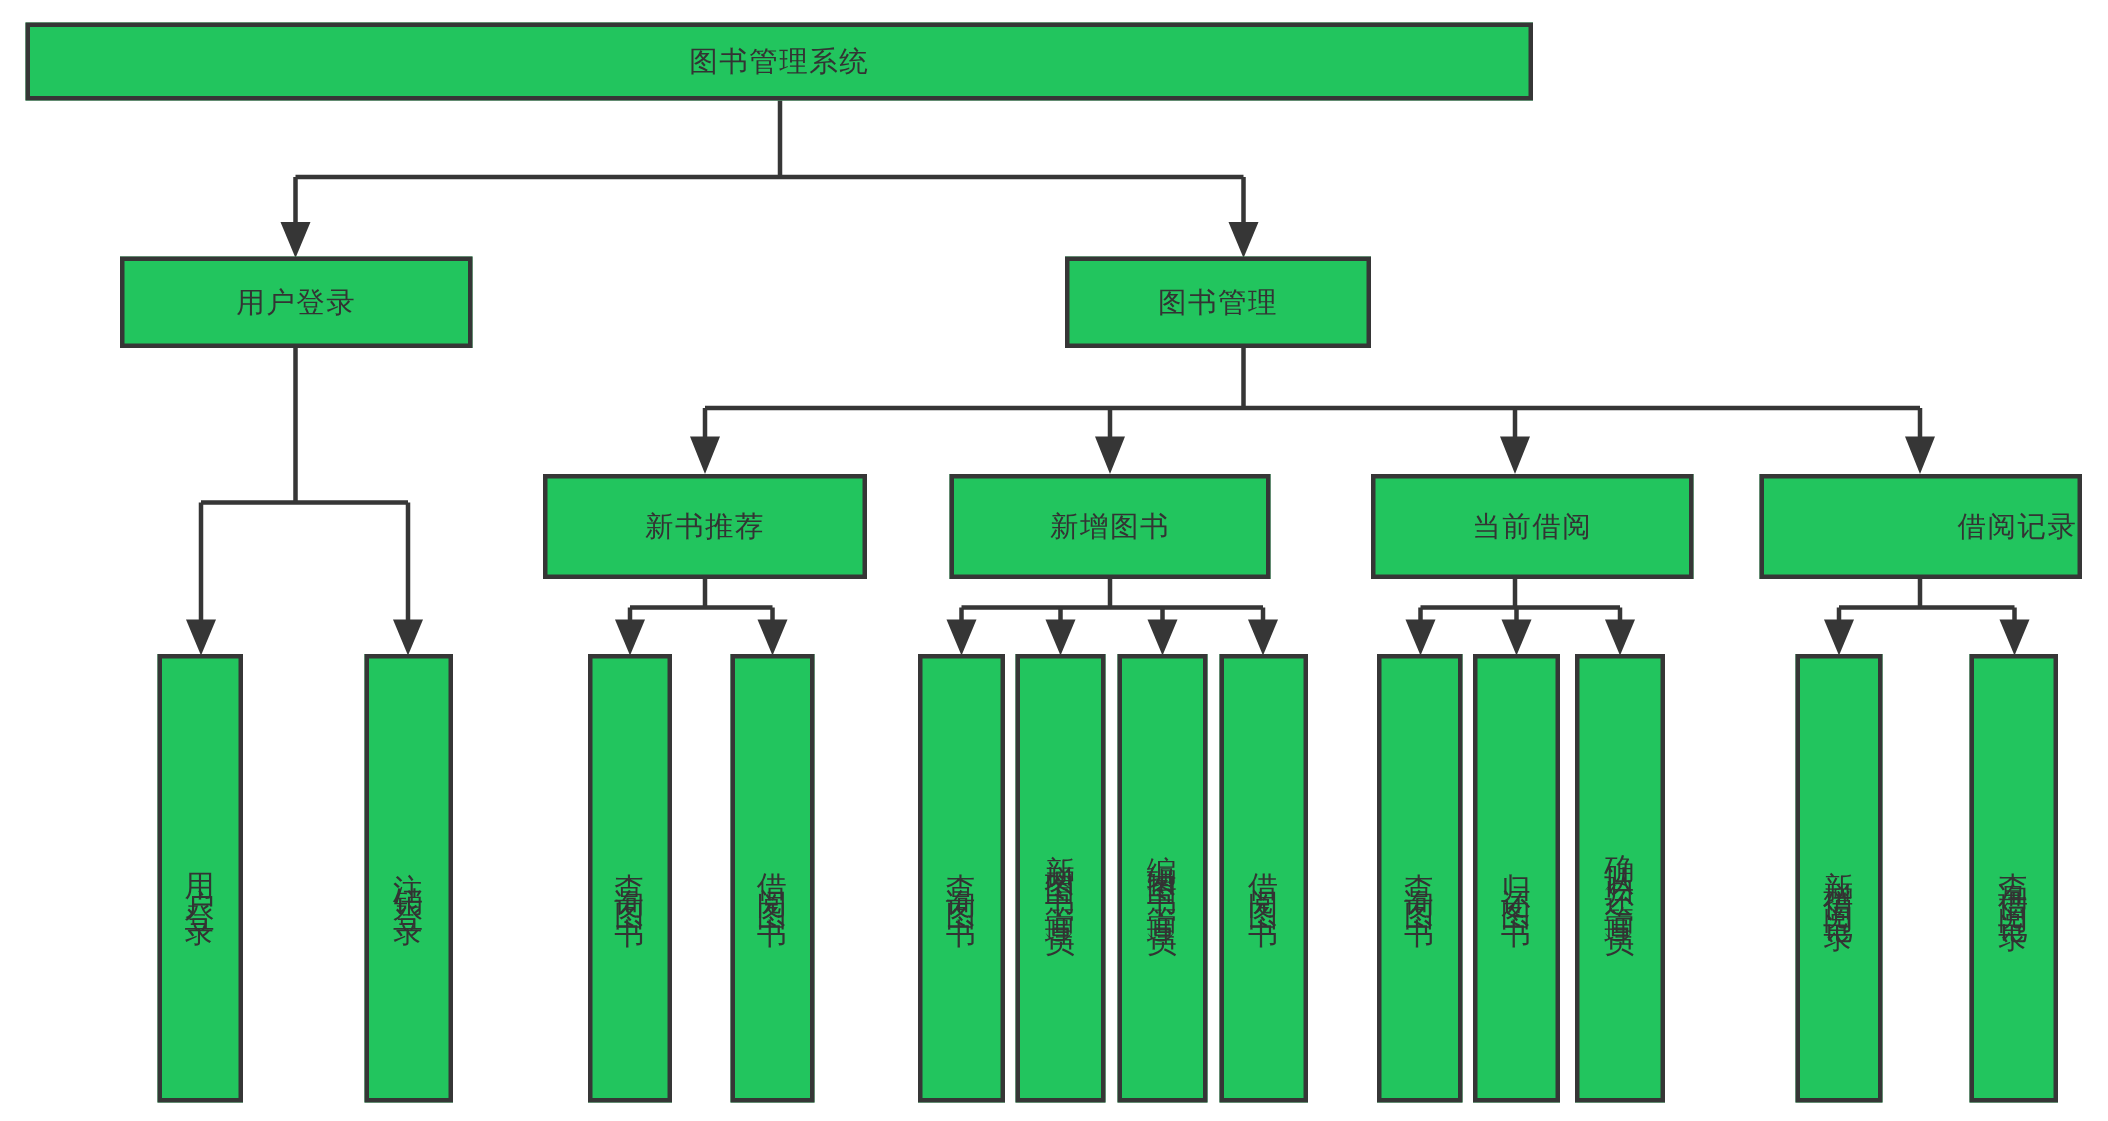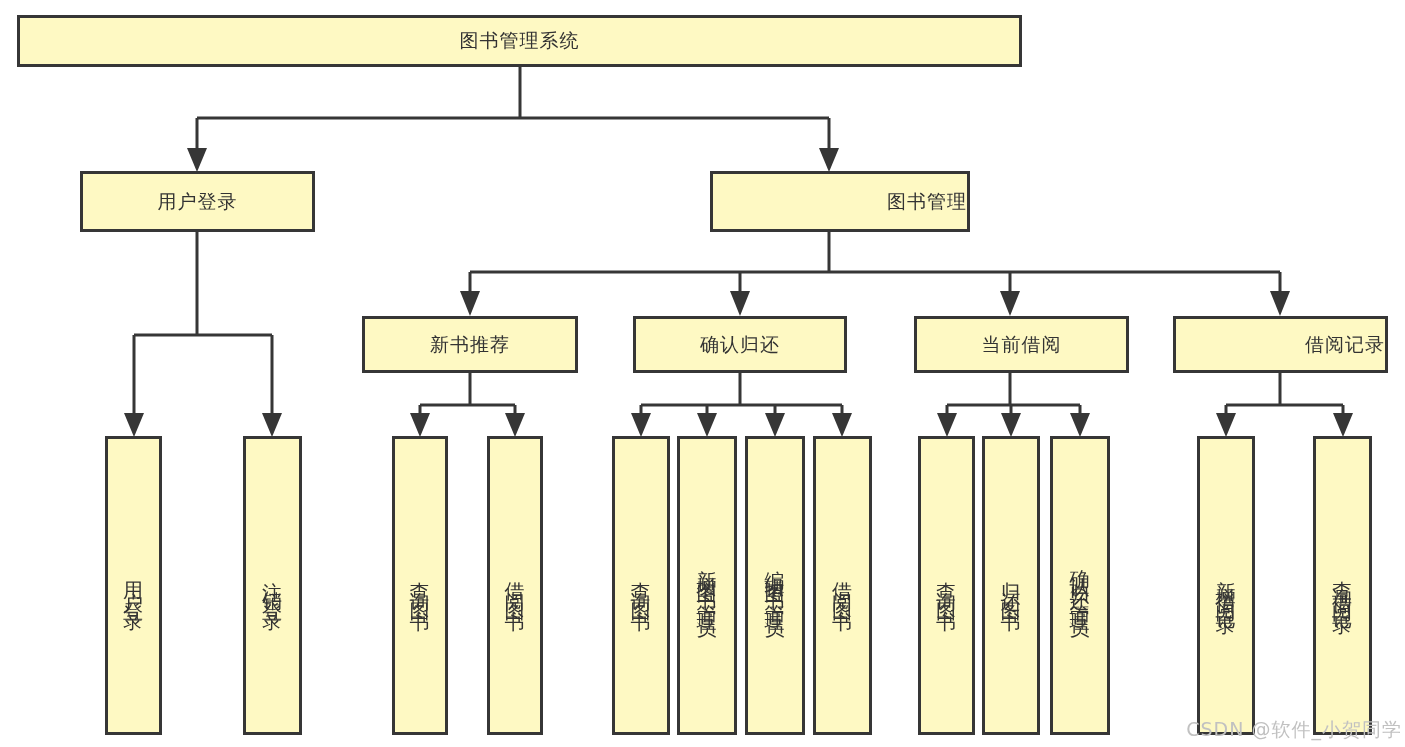"图书管理系统" .box { background: #fef9c3 -> #22c55e }
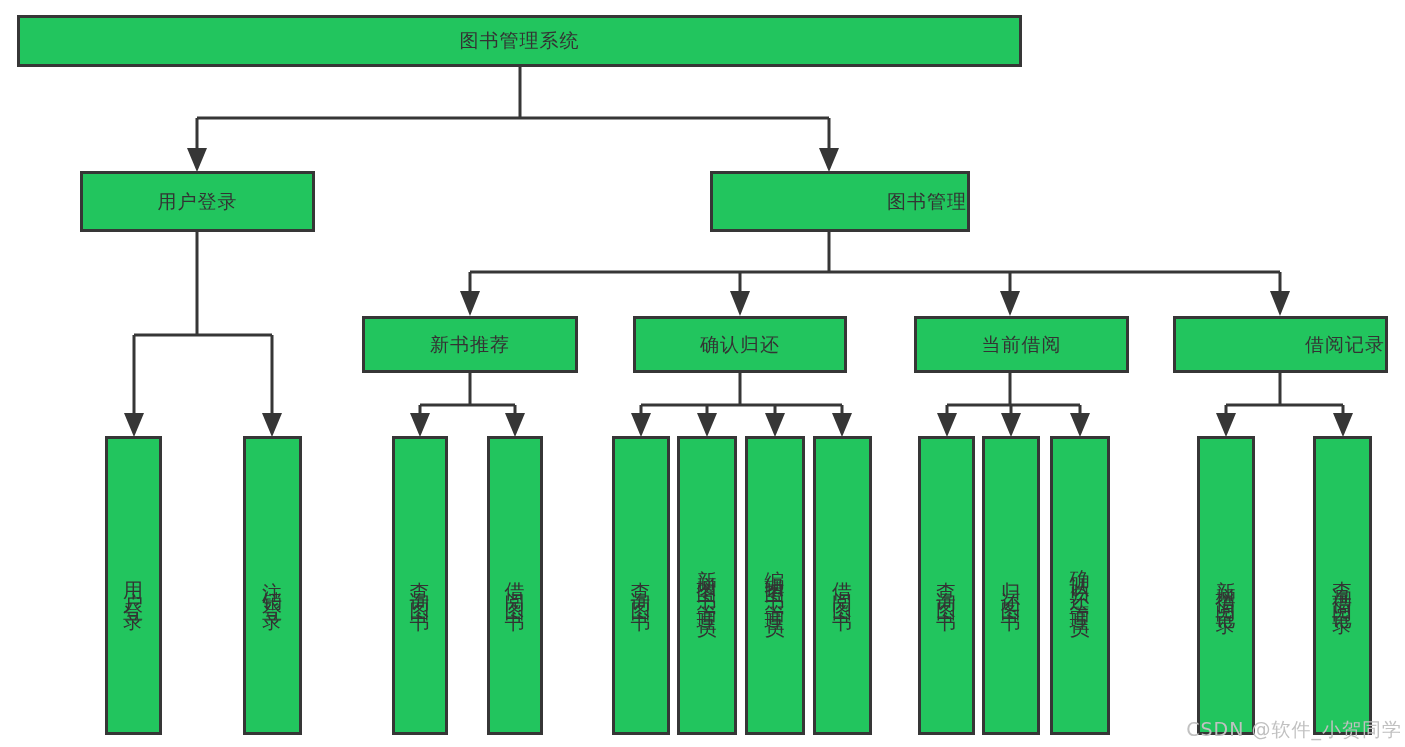"图书管理" div.box { justify-content: flex-end -> none; width: 260px -> 204px }
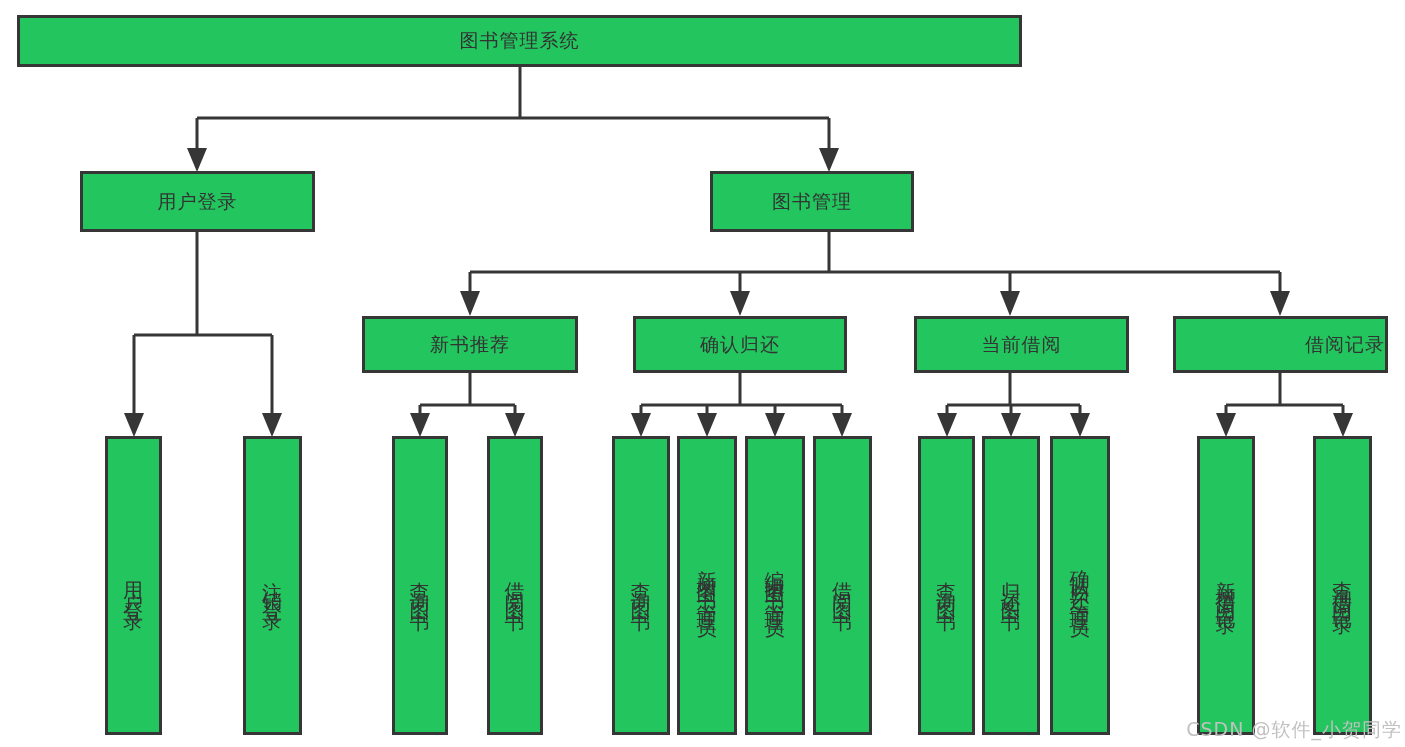"新书推荐" .lvl3 { height: 57px -> 70px }
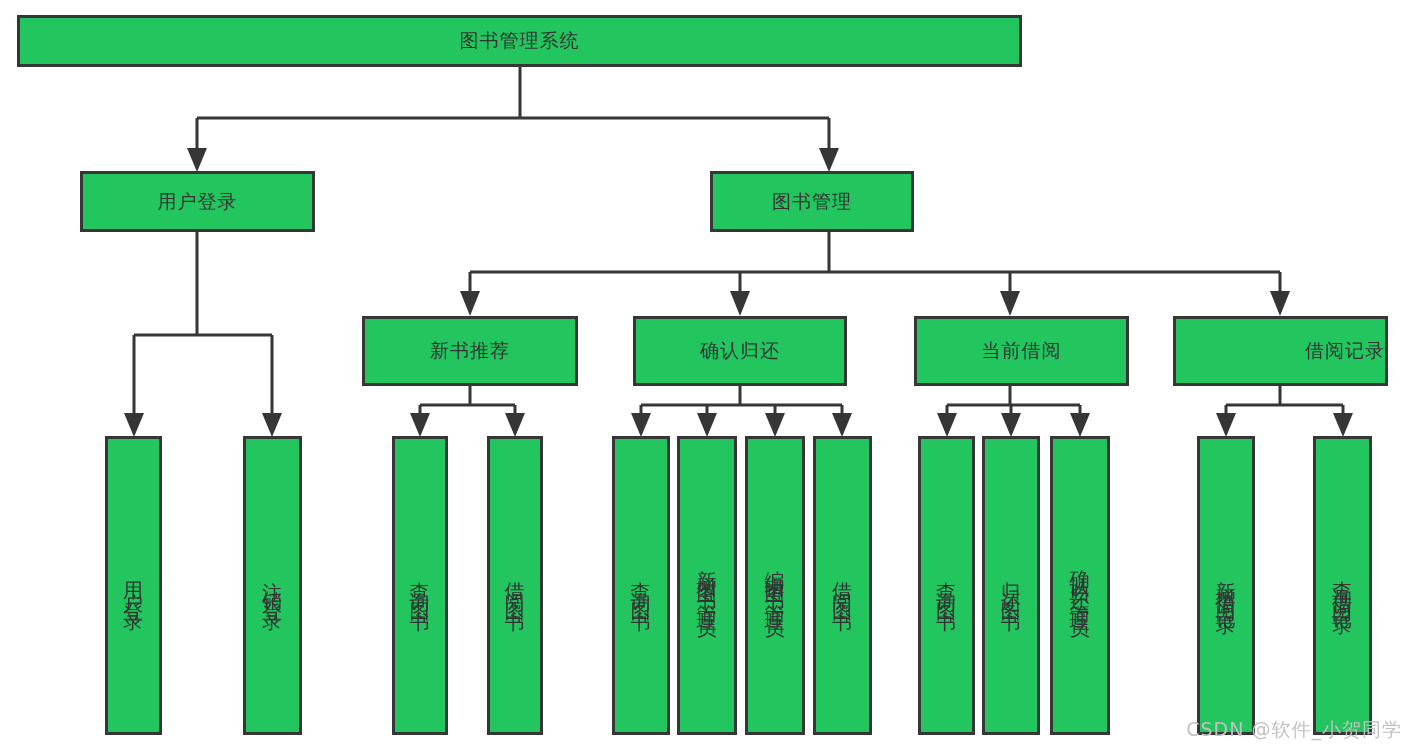"确认归还" span.hlabel { text: 确认归还 -> 新增图书 }
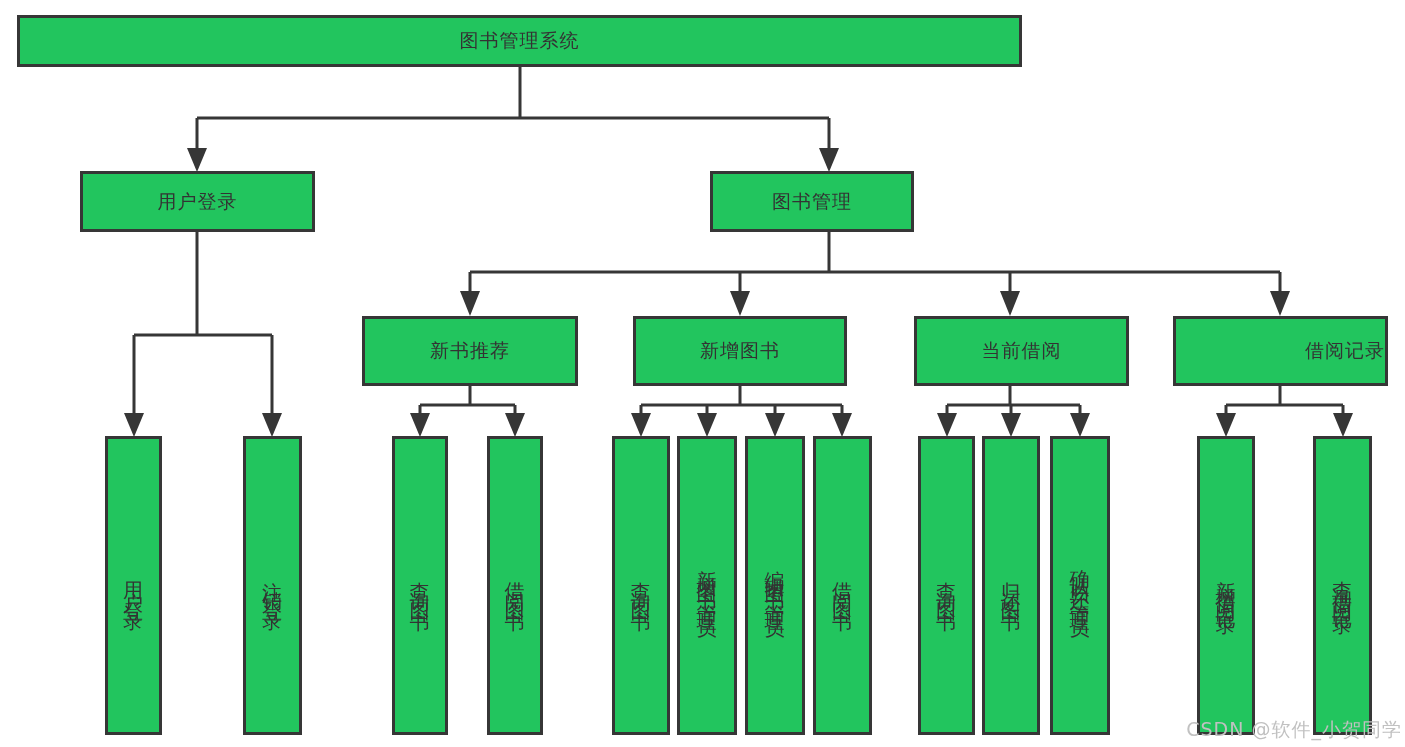"CSDN @软件_小贺同学" div.watermark { html: <div>CSDN @软件_小贺同学</div> -> none }
